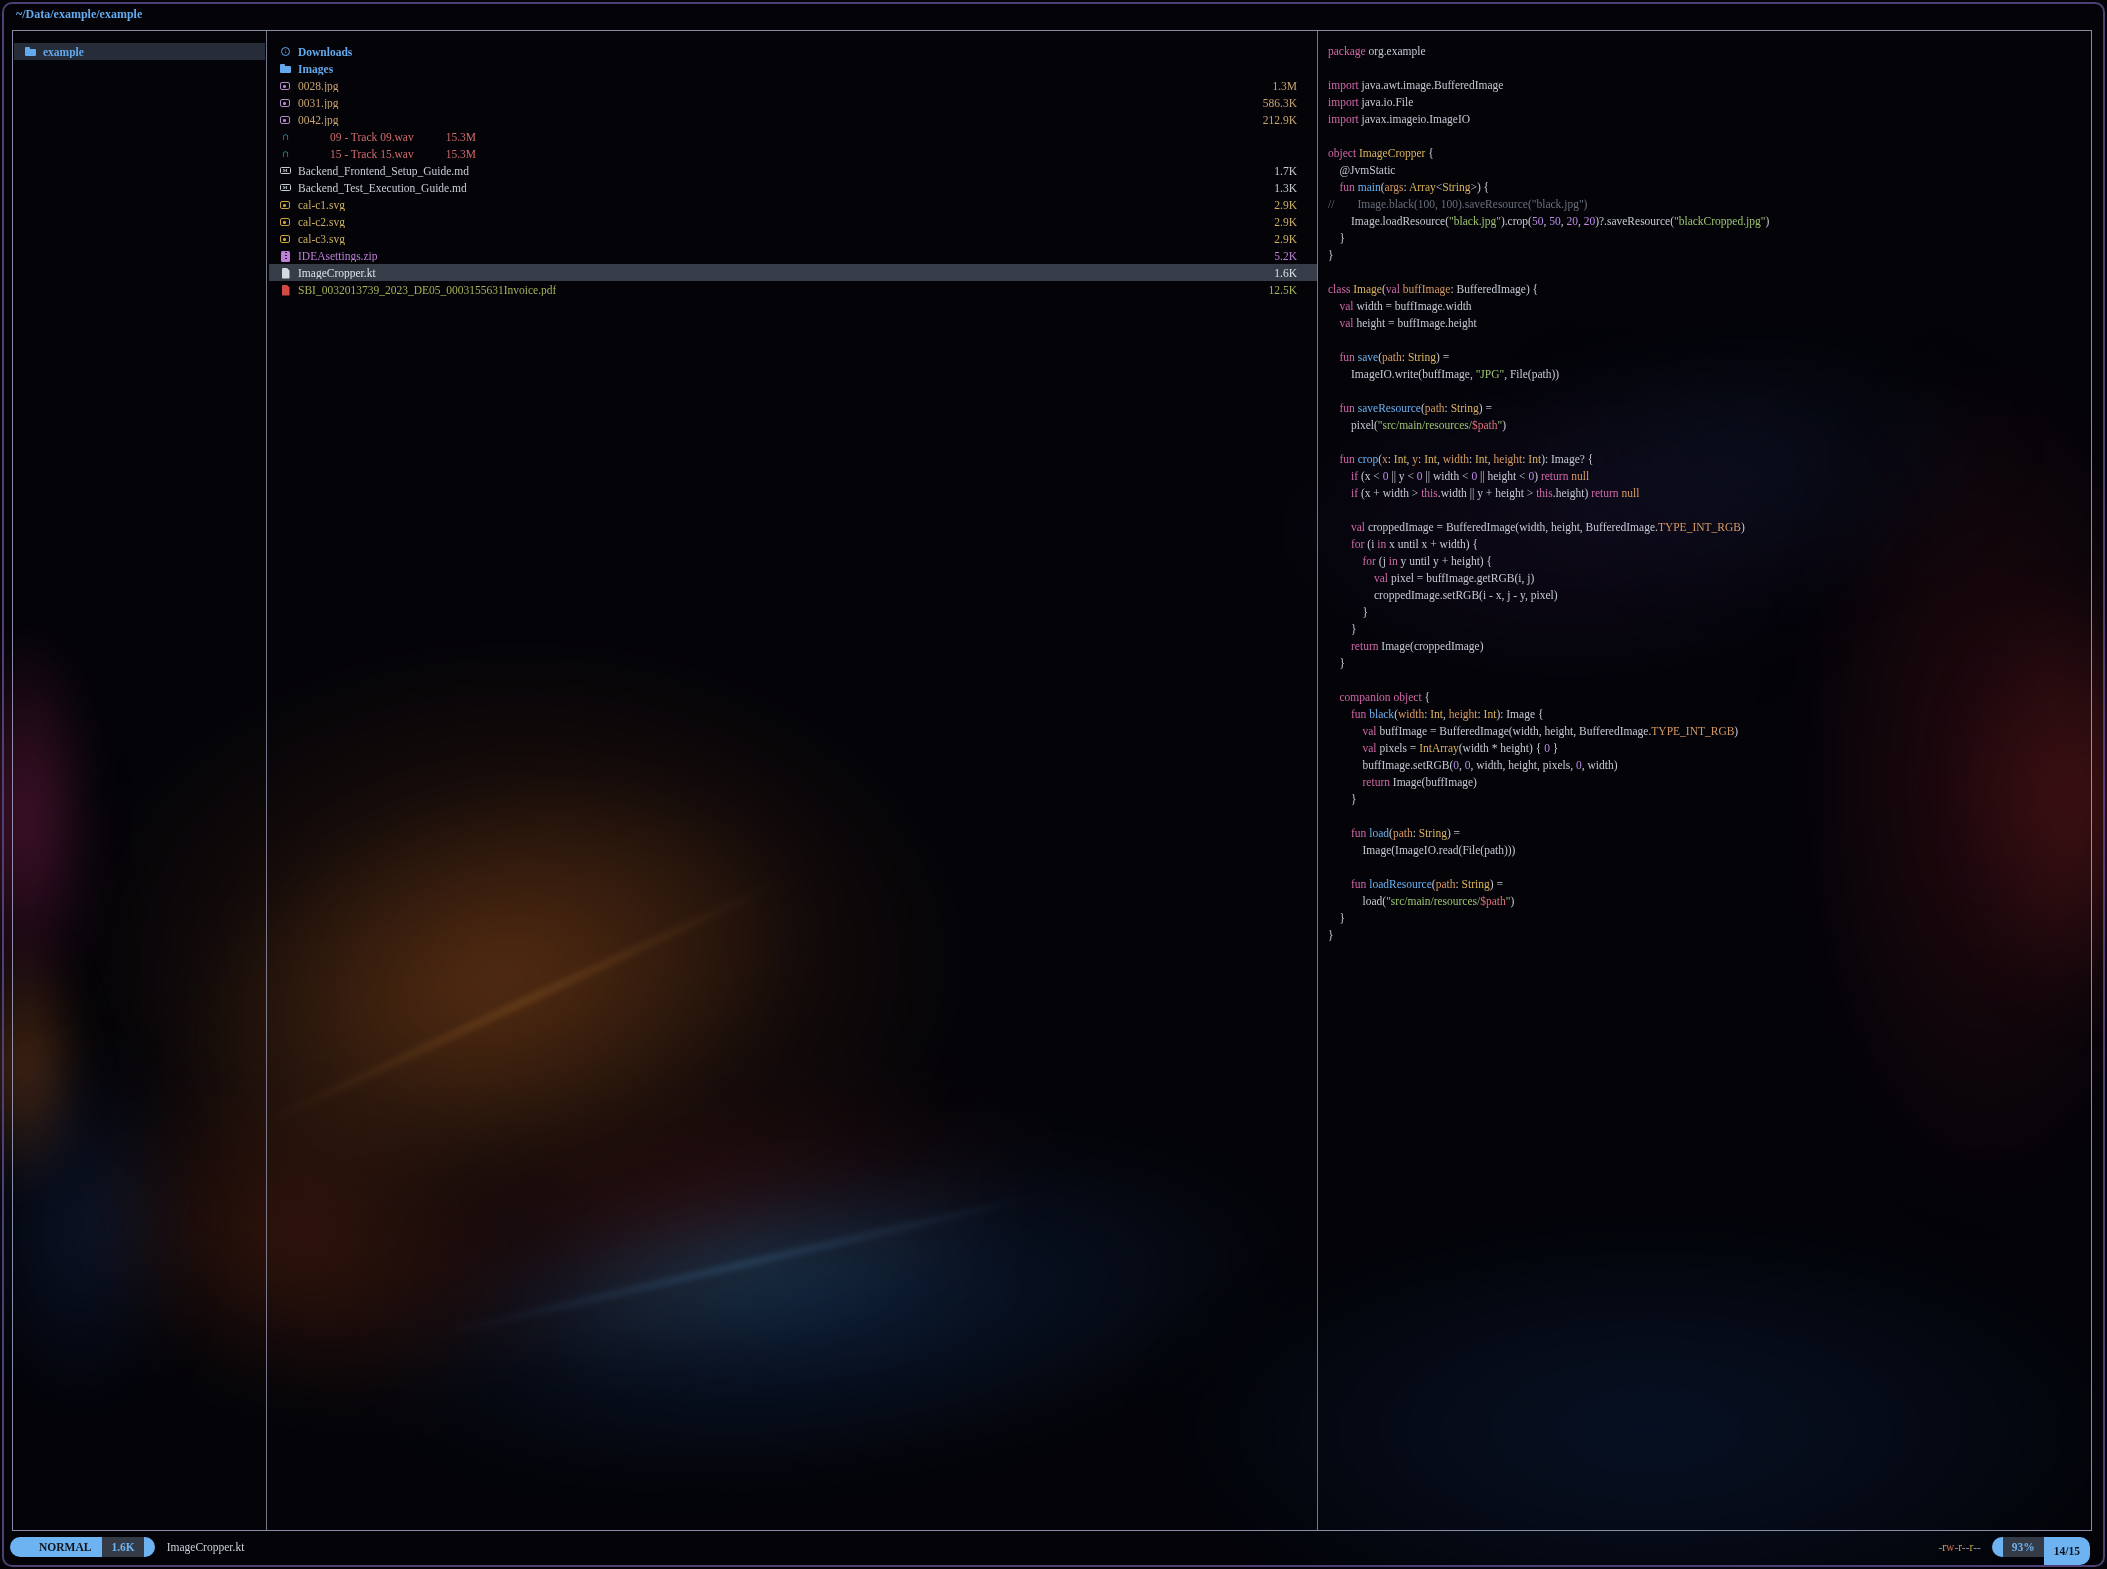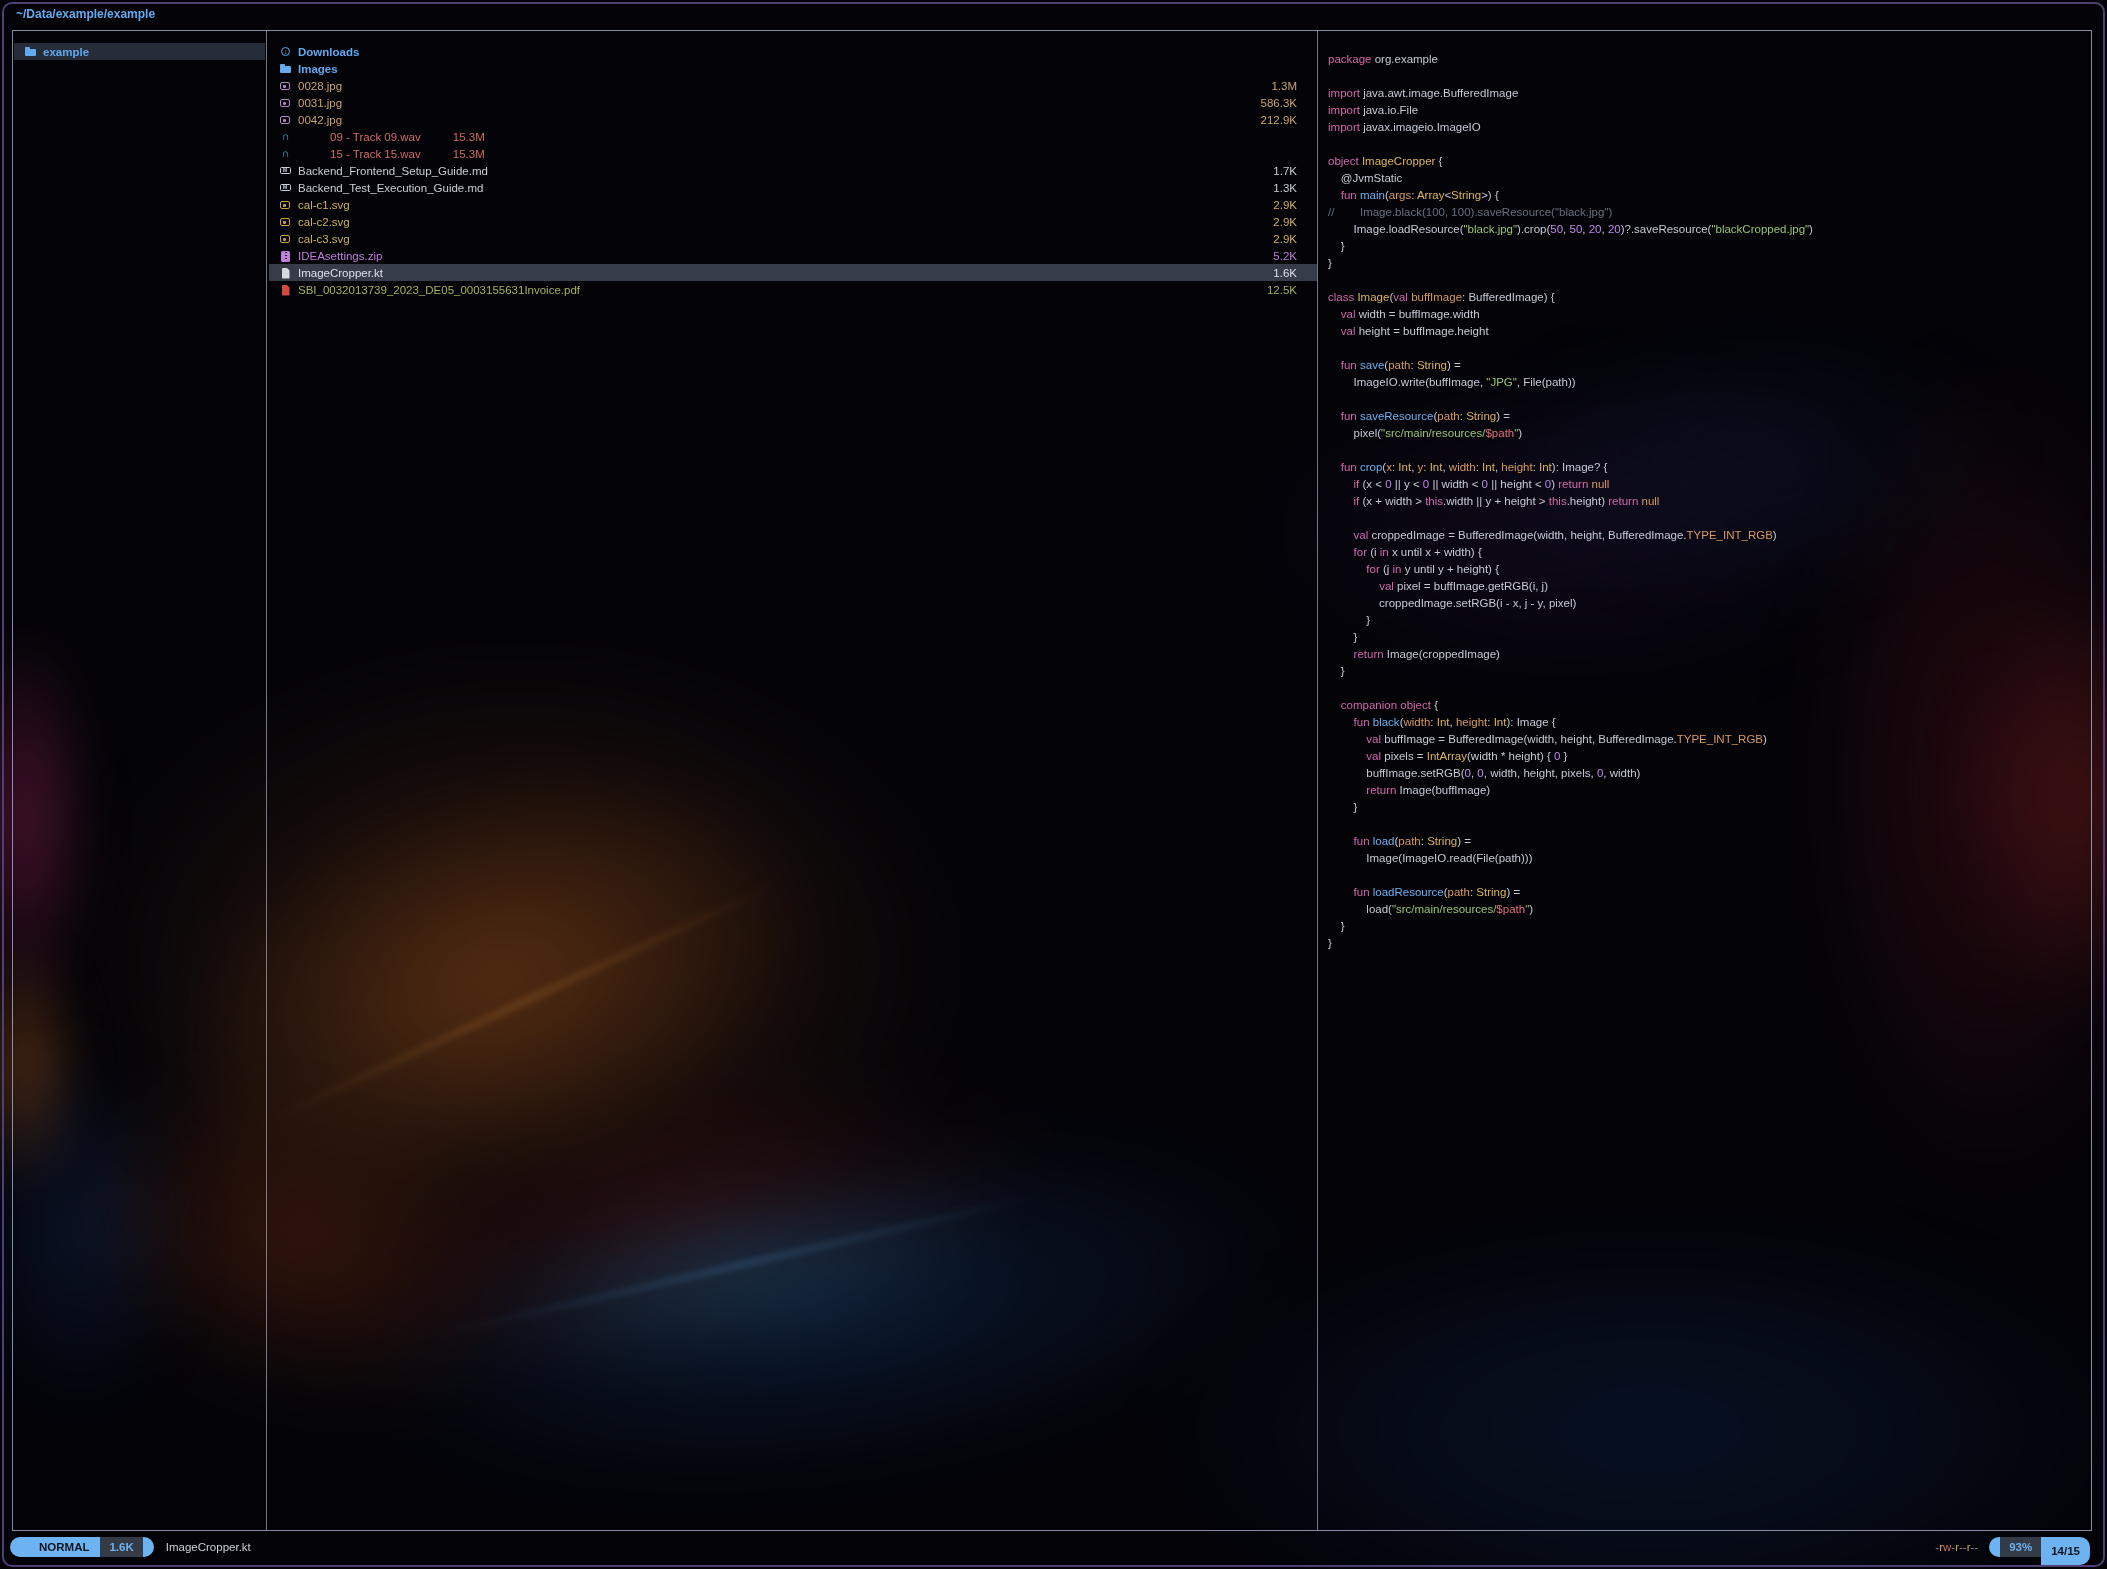"~/Data/example/example" .screen { font-family: Liberation Sans, sans-serif -> Liberation Serif, serif }
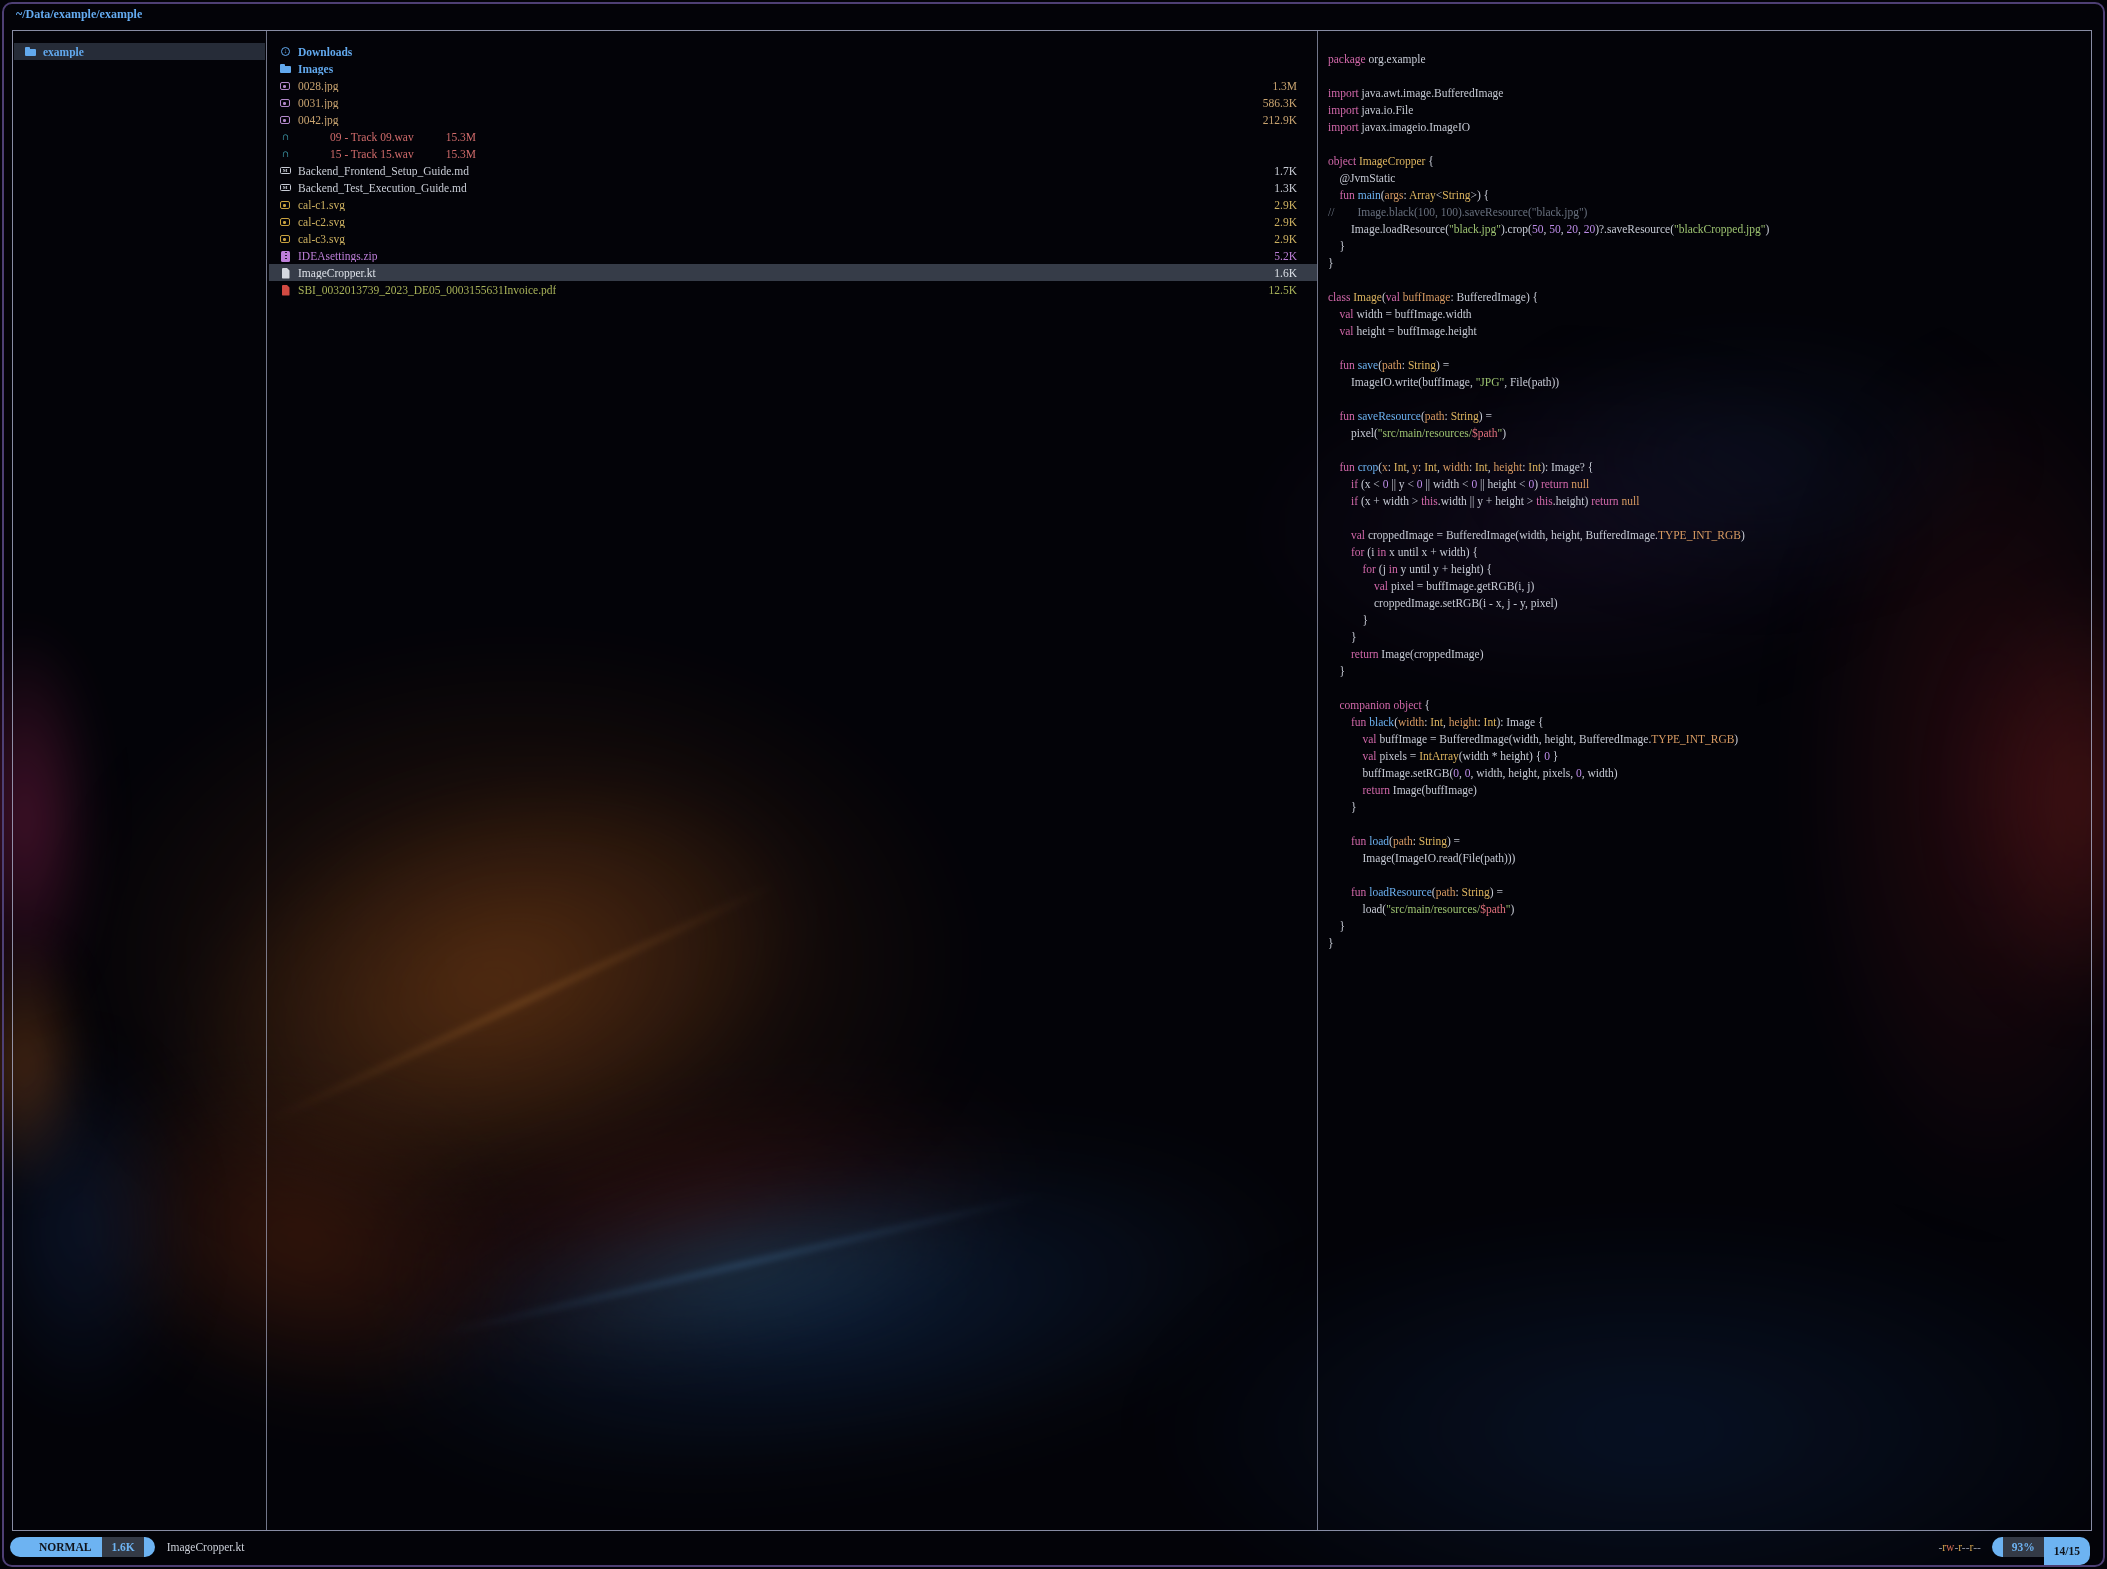"package org.example" .preview { margin-top: 8px -> none }
